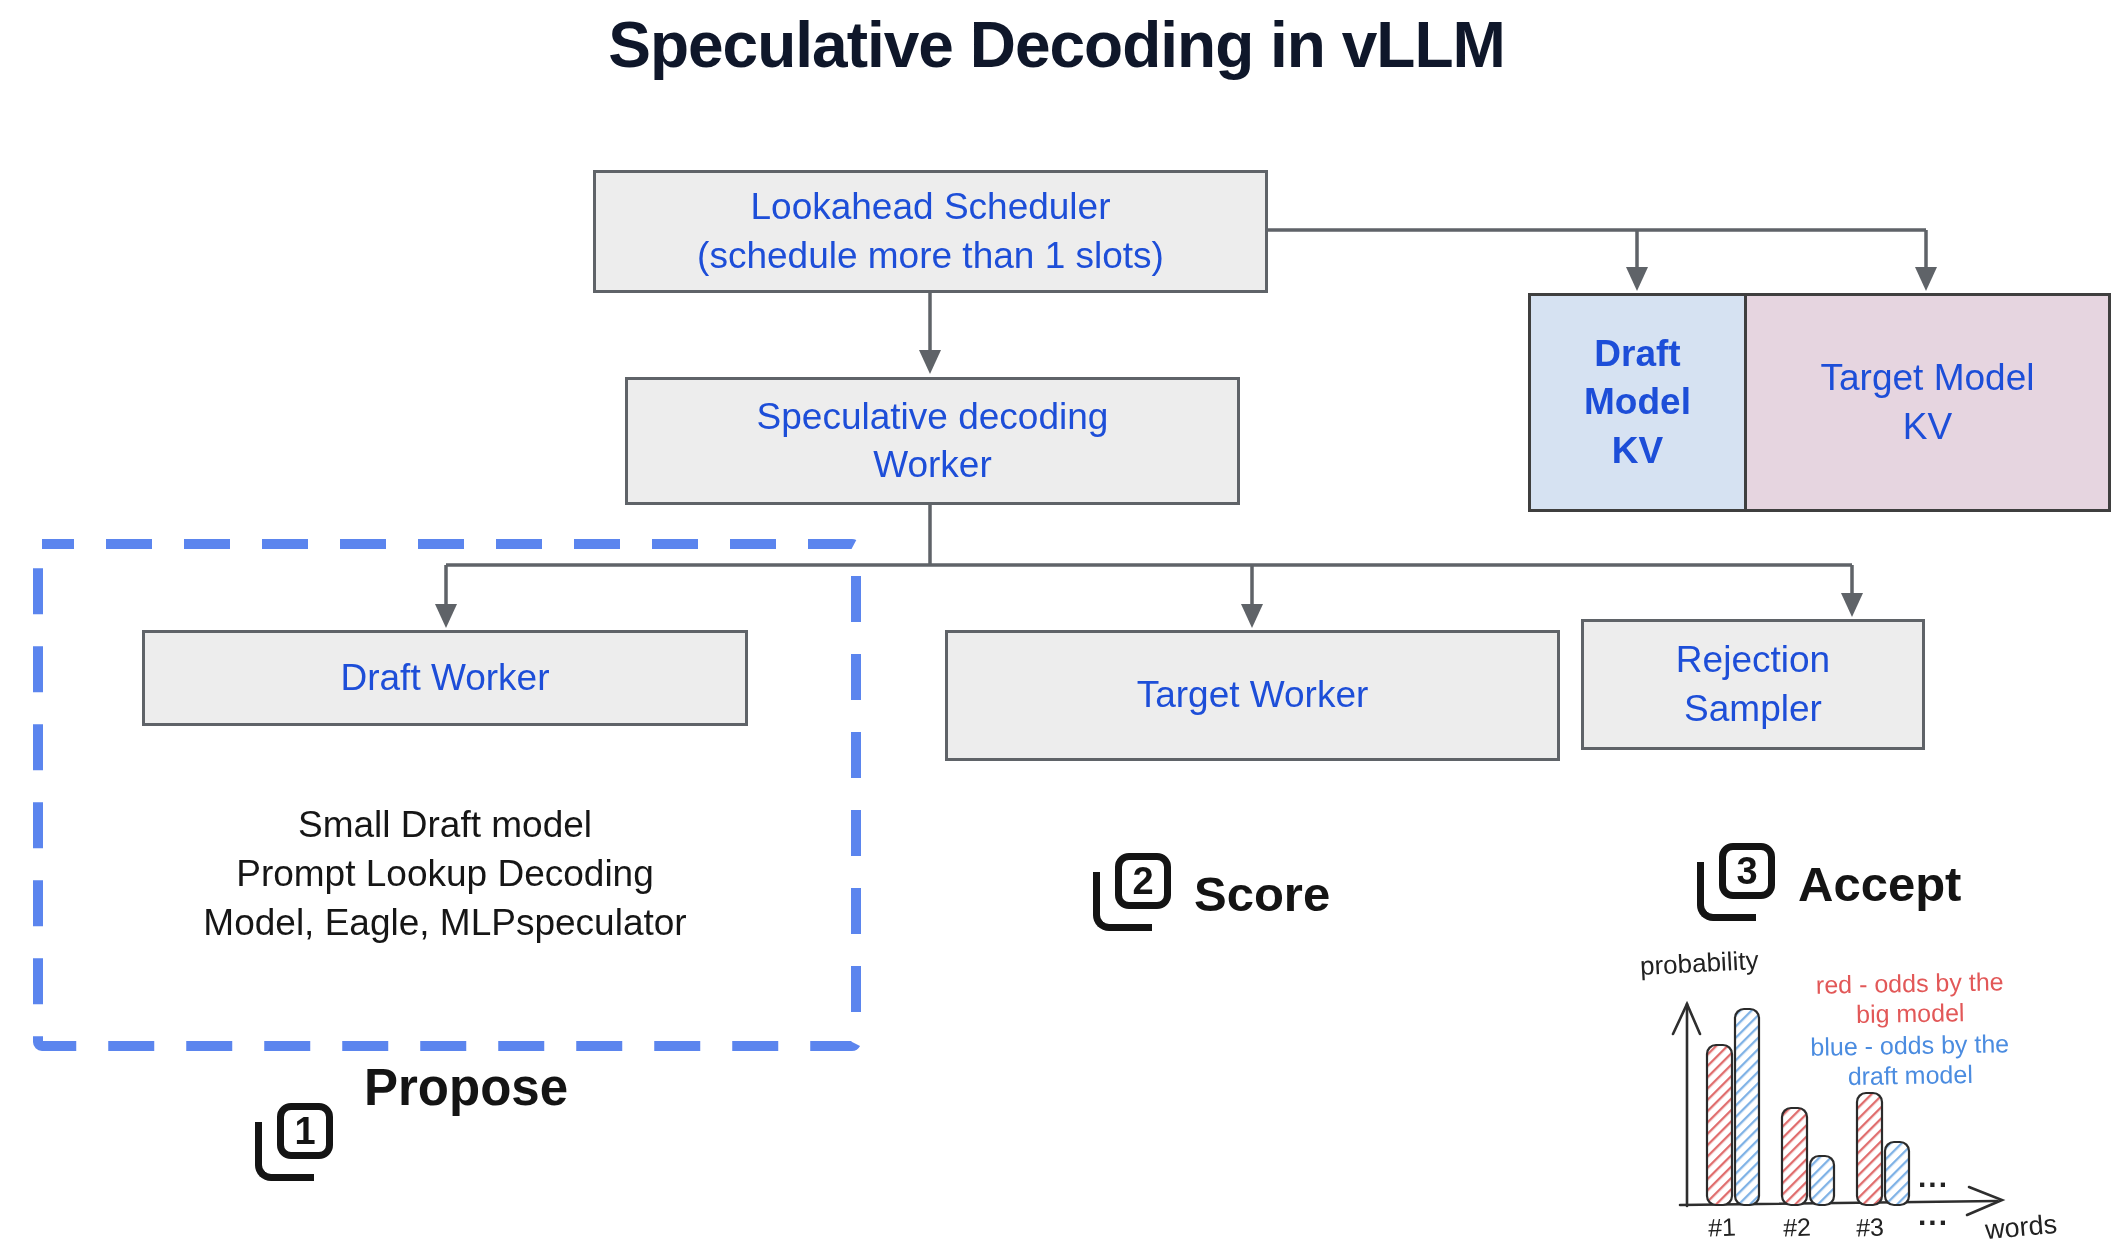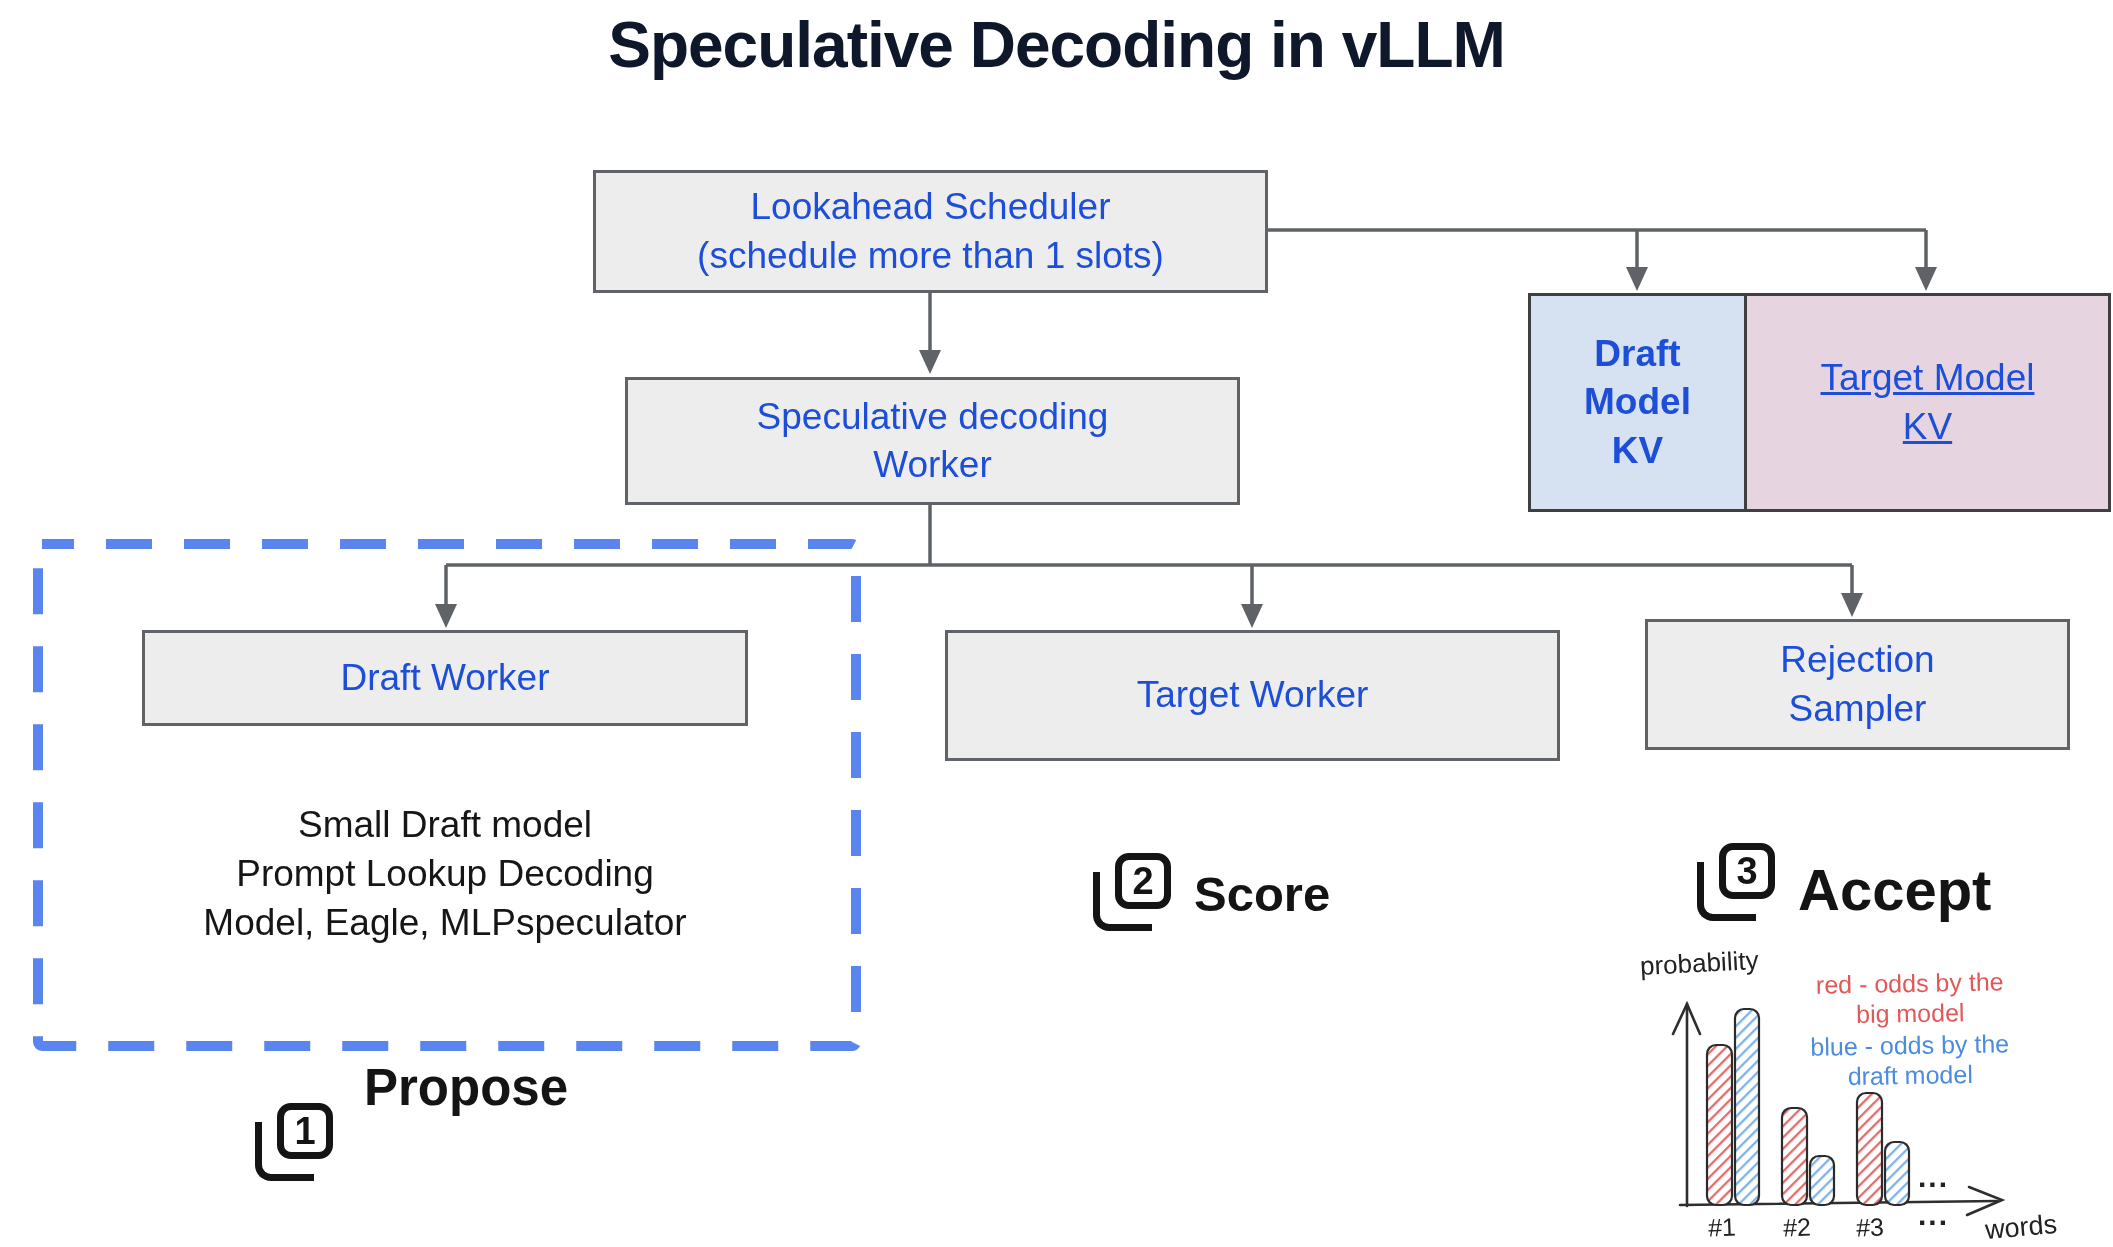"Target Model" .n-targetkv { text-decoration: underline -> none }
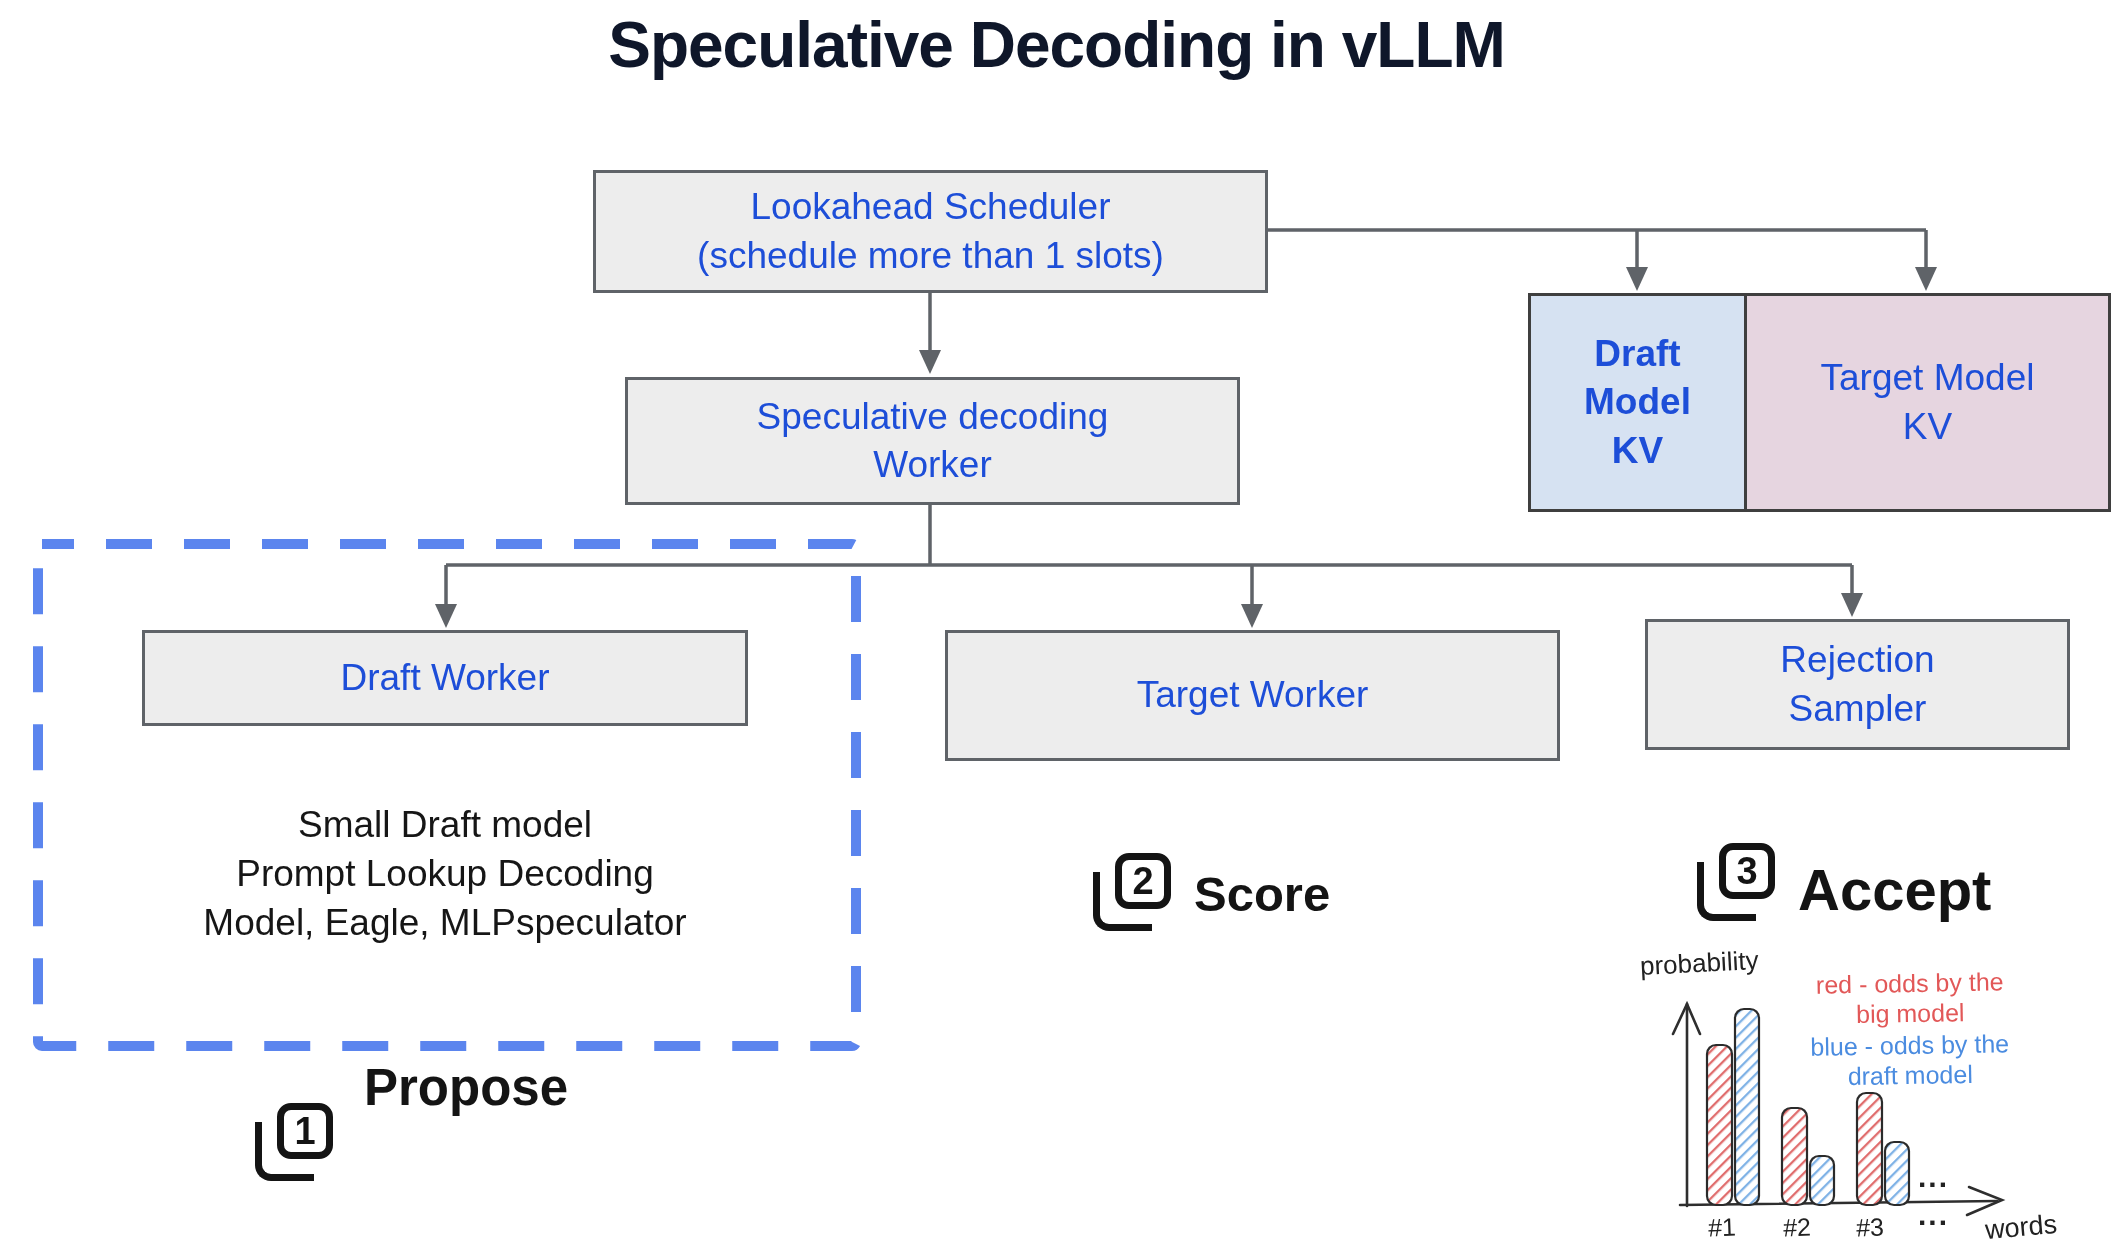"Rejection" .n-rejection { left: 1645px -> 1581px; width: 425px -> 344px }
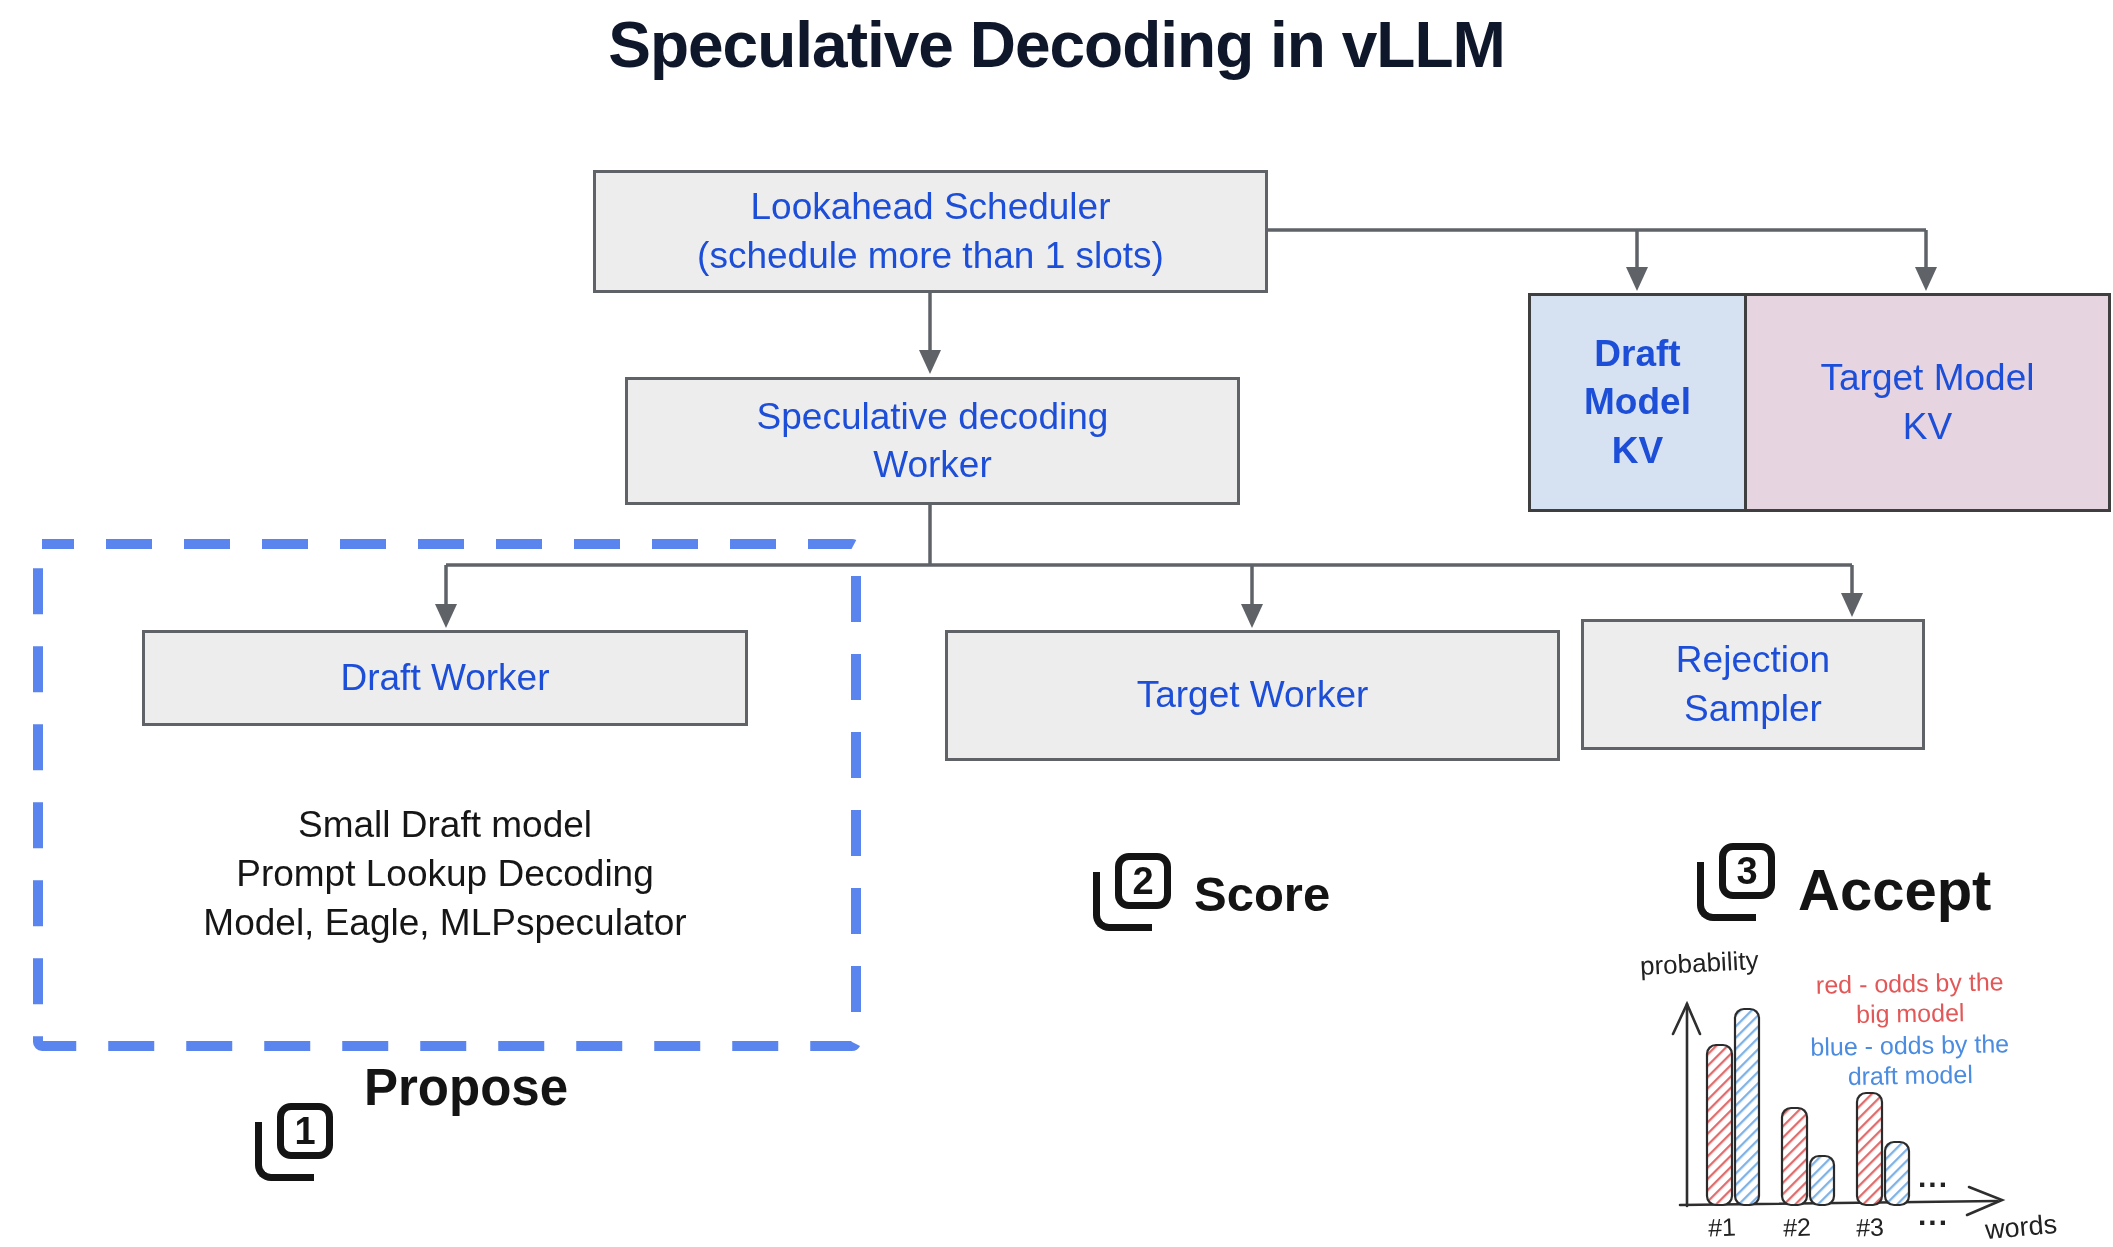"Accept" div.step-label { font-size: 58px -> 49px }
